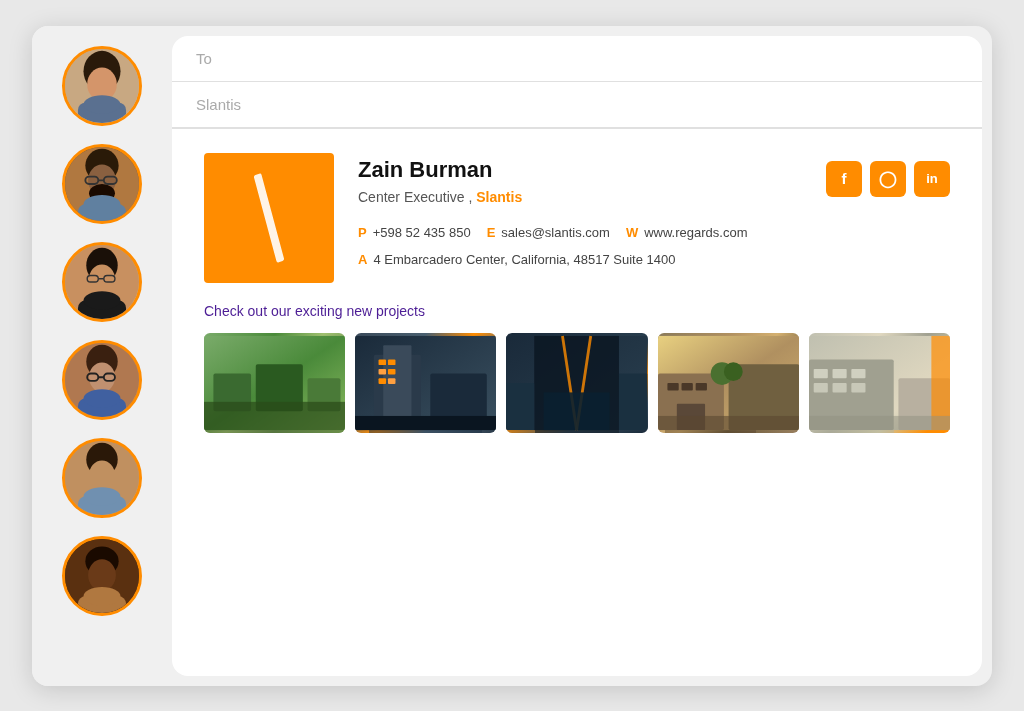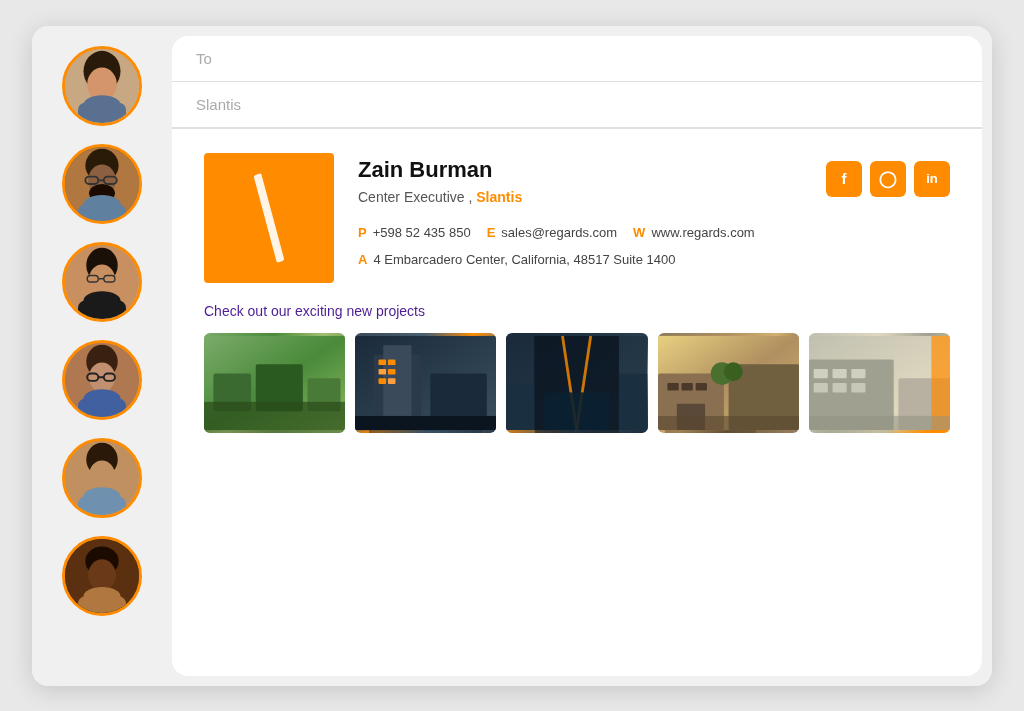"sales@regards.com" span { text: sales@regards.com -> sales@slantis.com }
